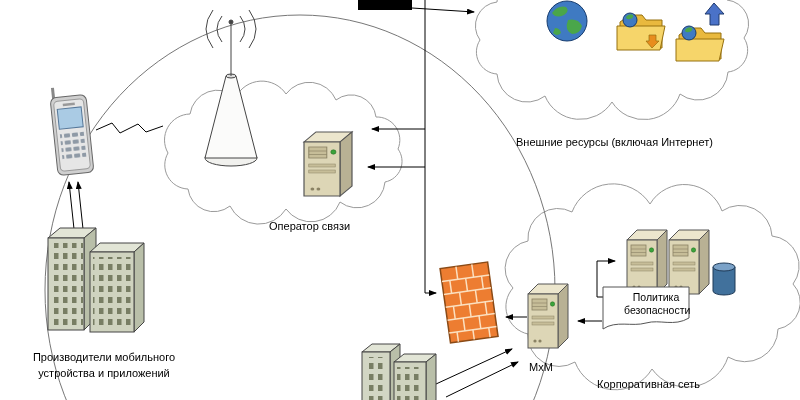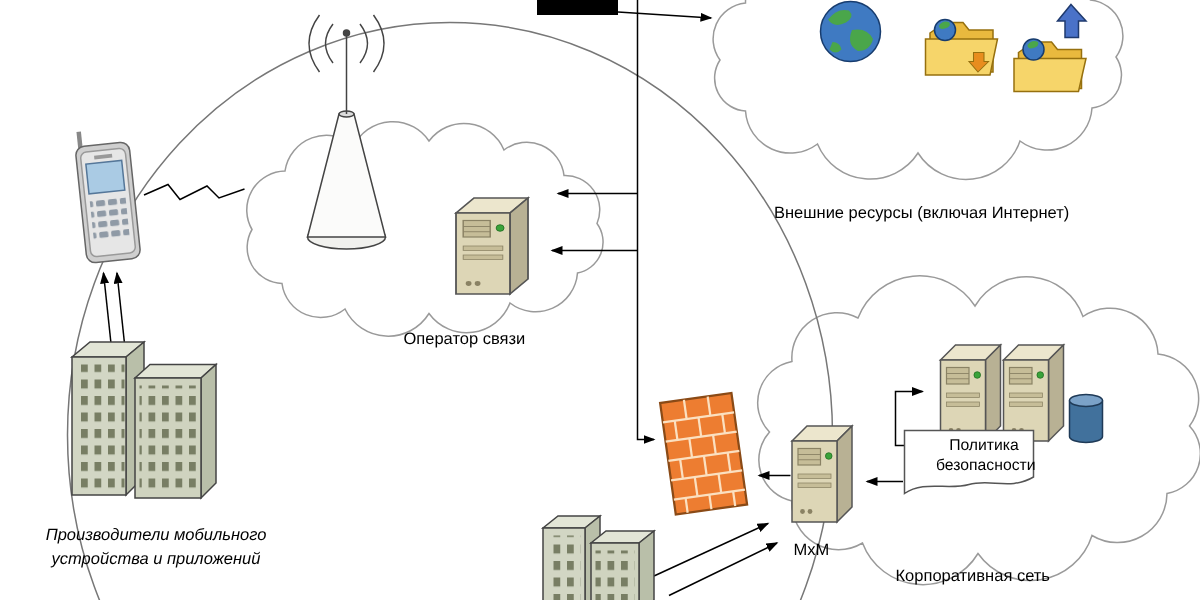"Производители мобильного" .lbl-2line { font-style: italic -> none }
